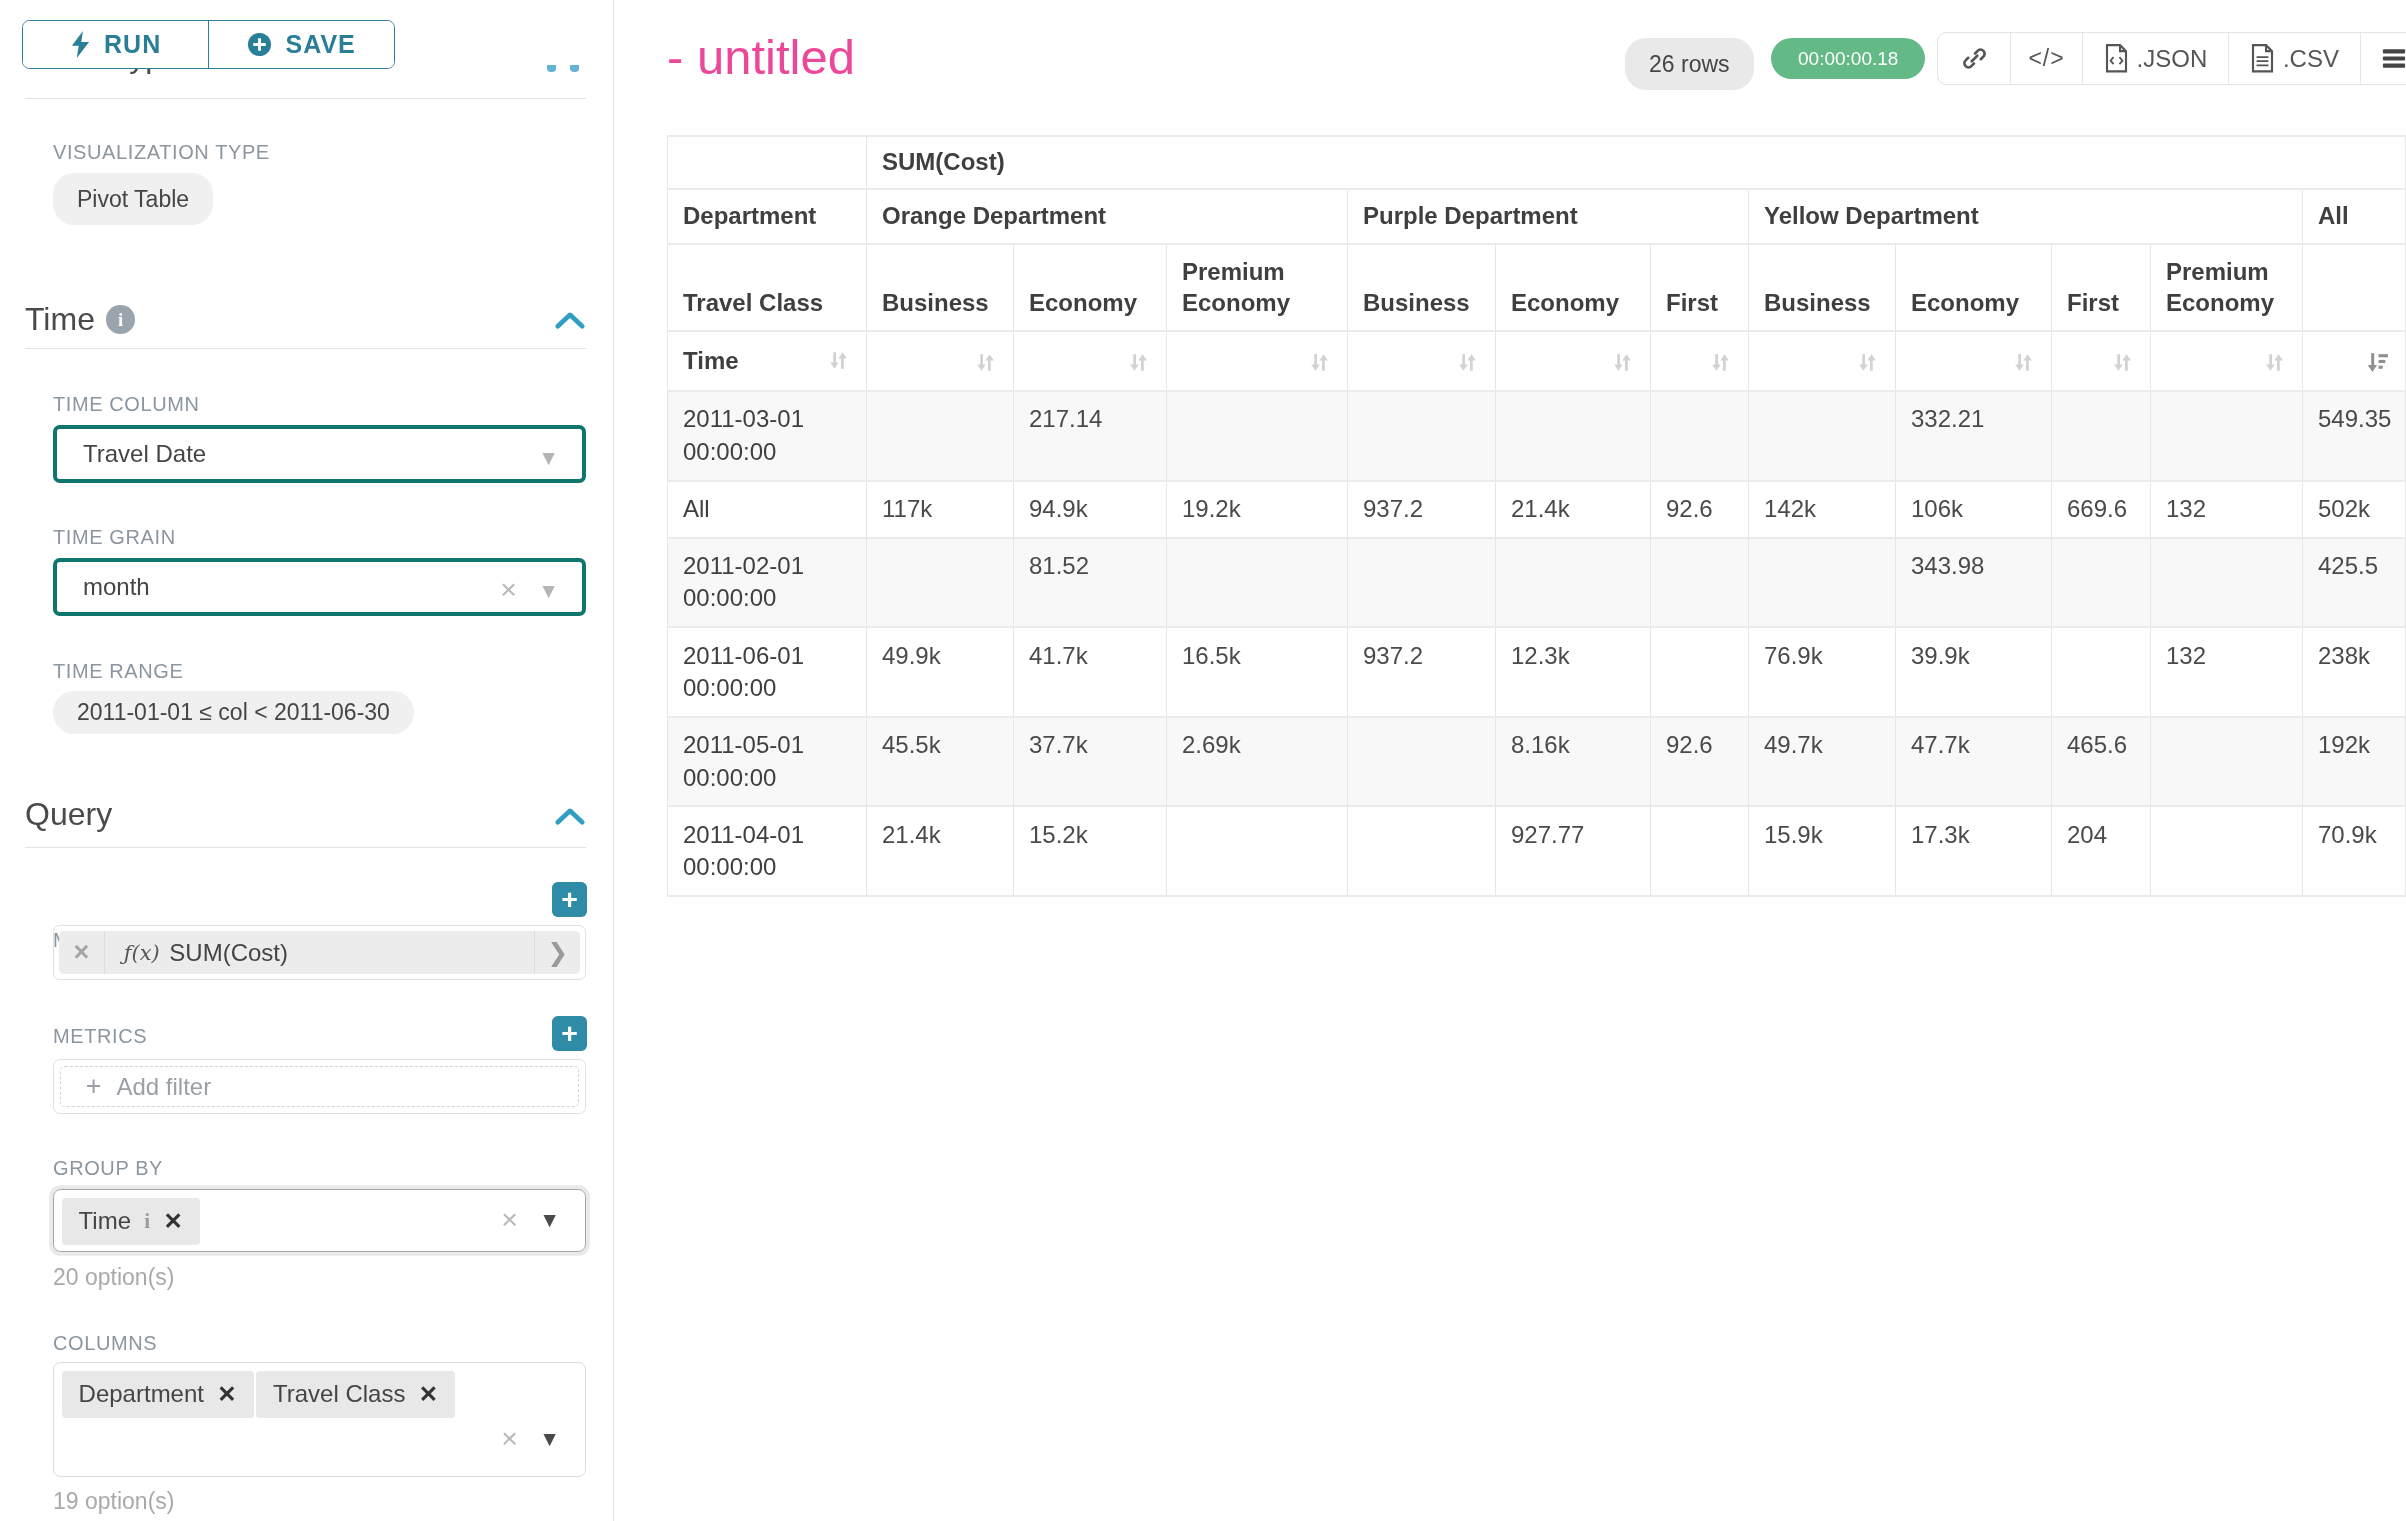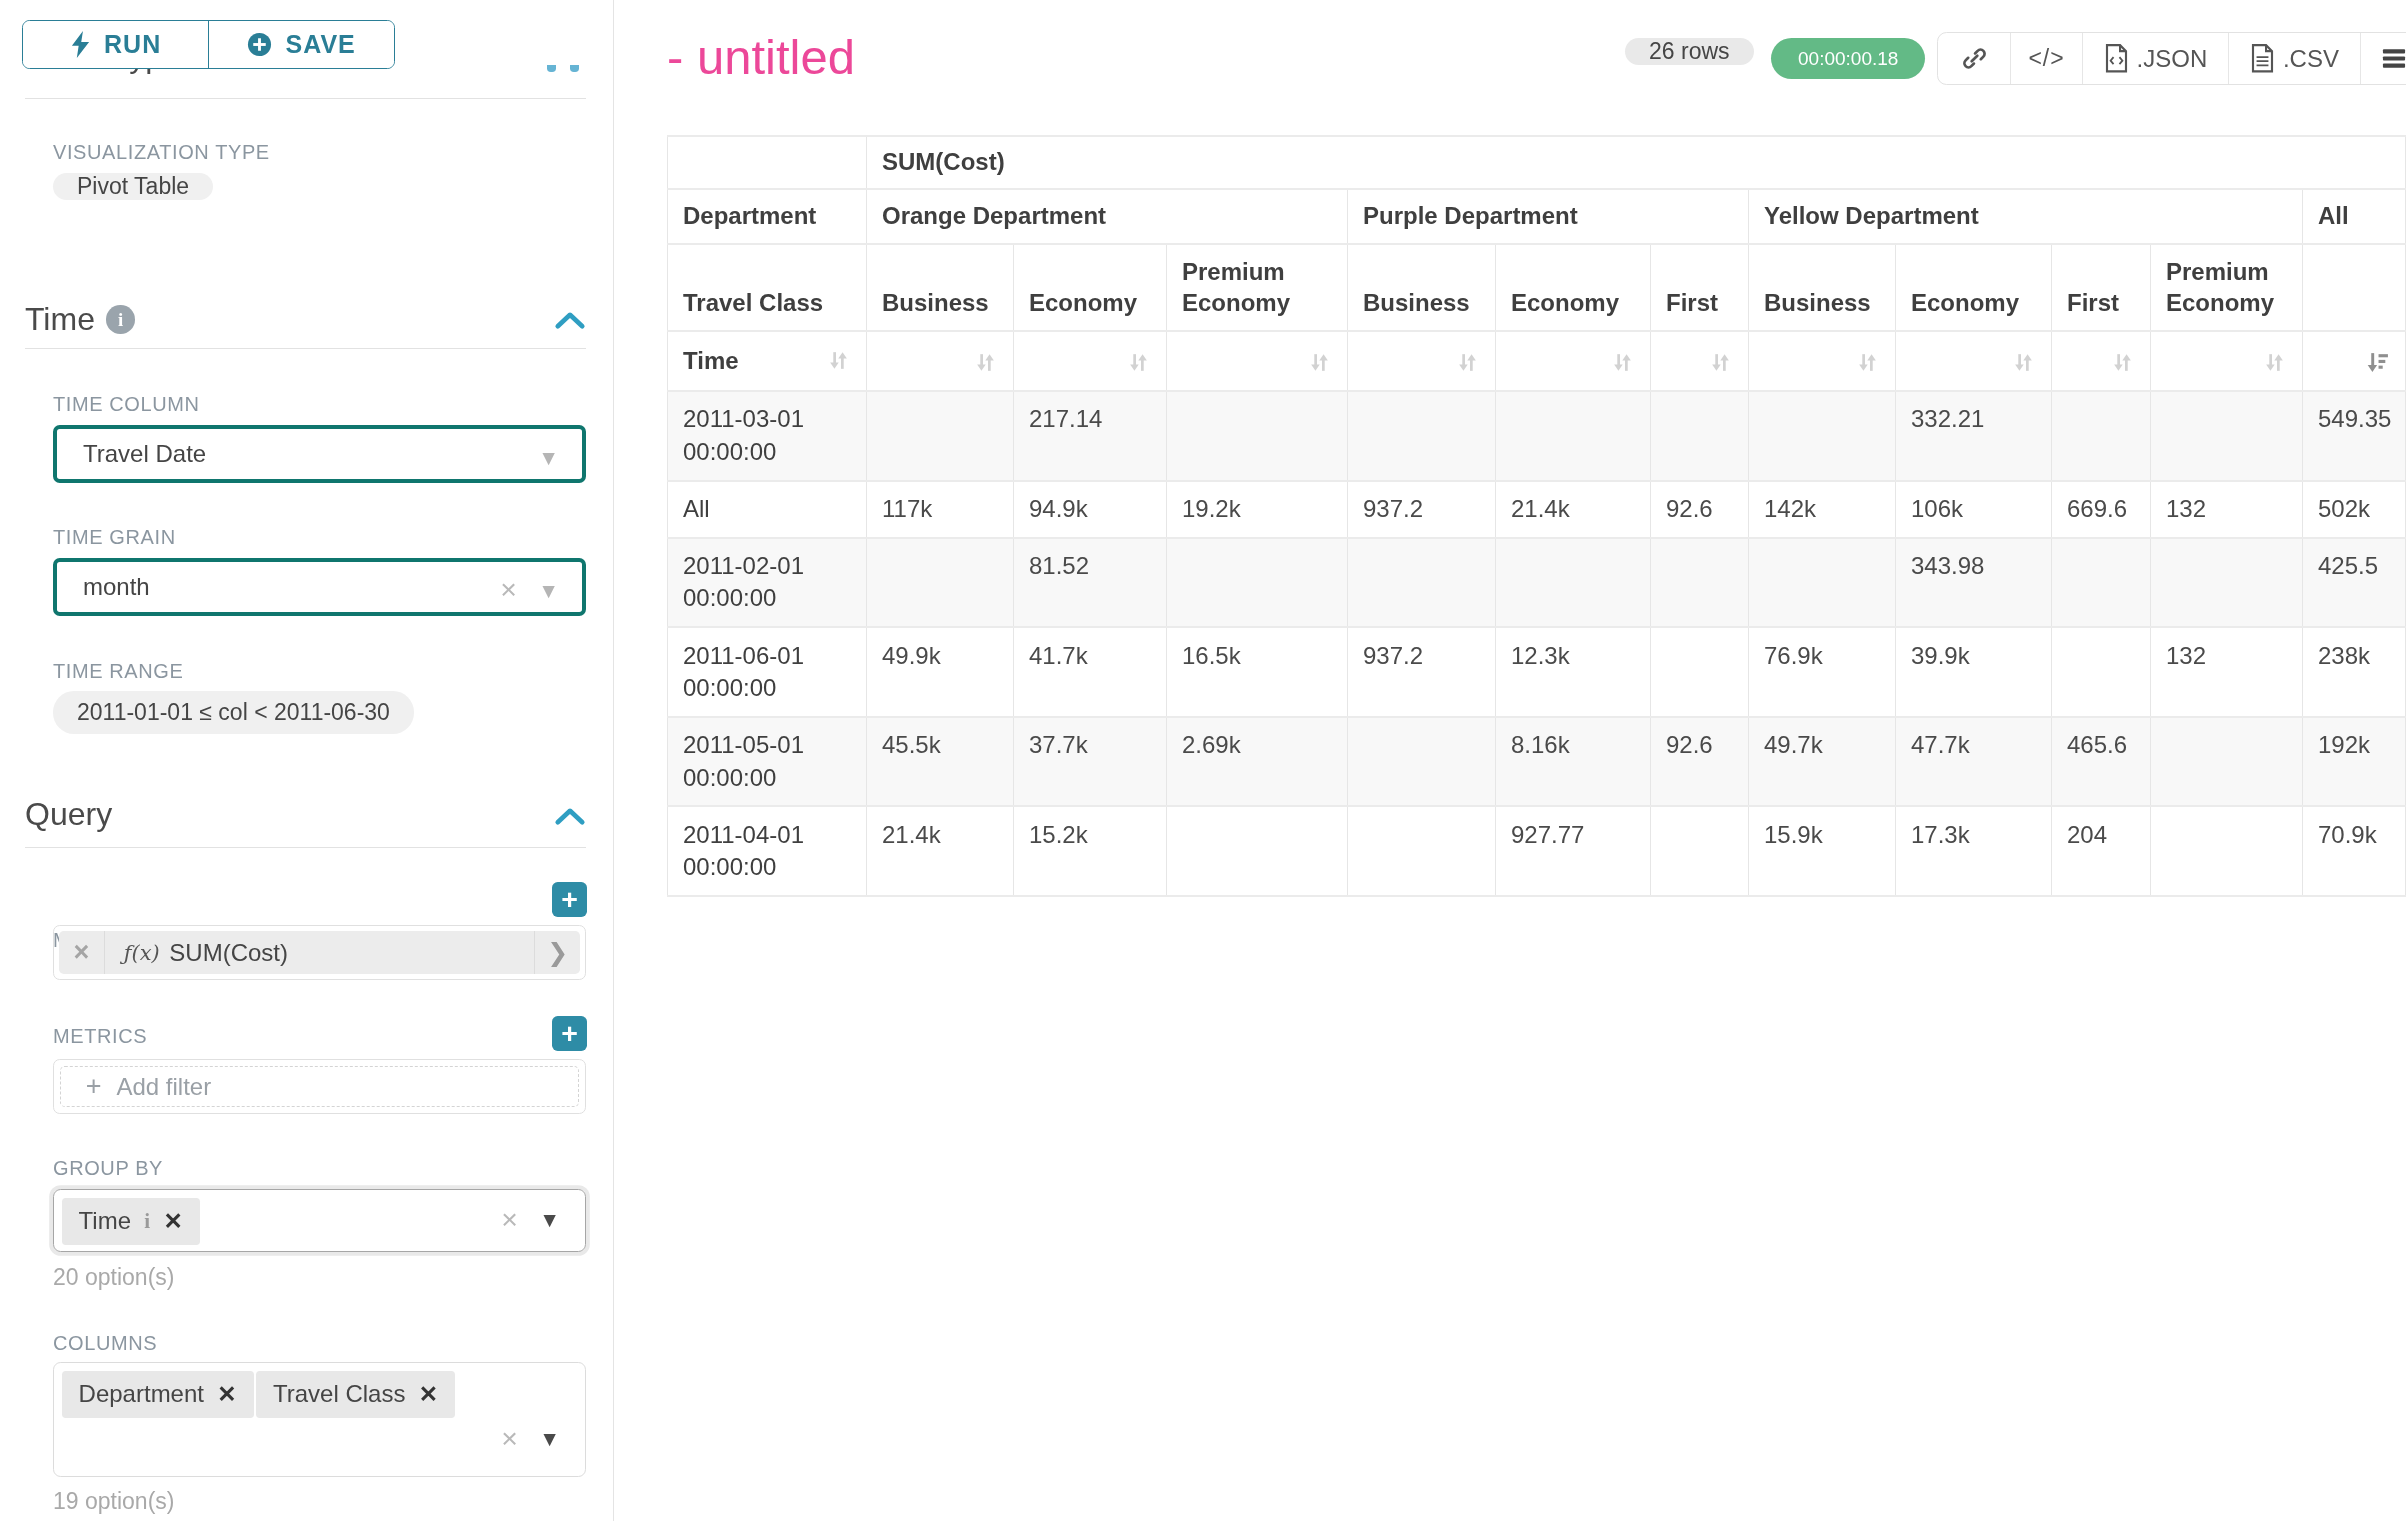"26 rows" .pill { height: 27px -> 52px }
